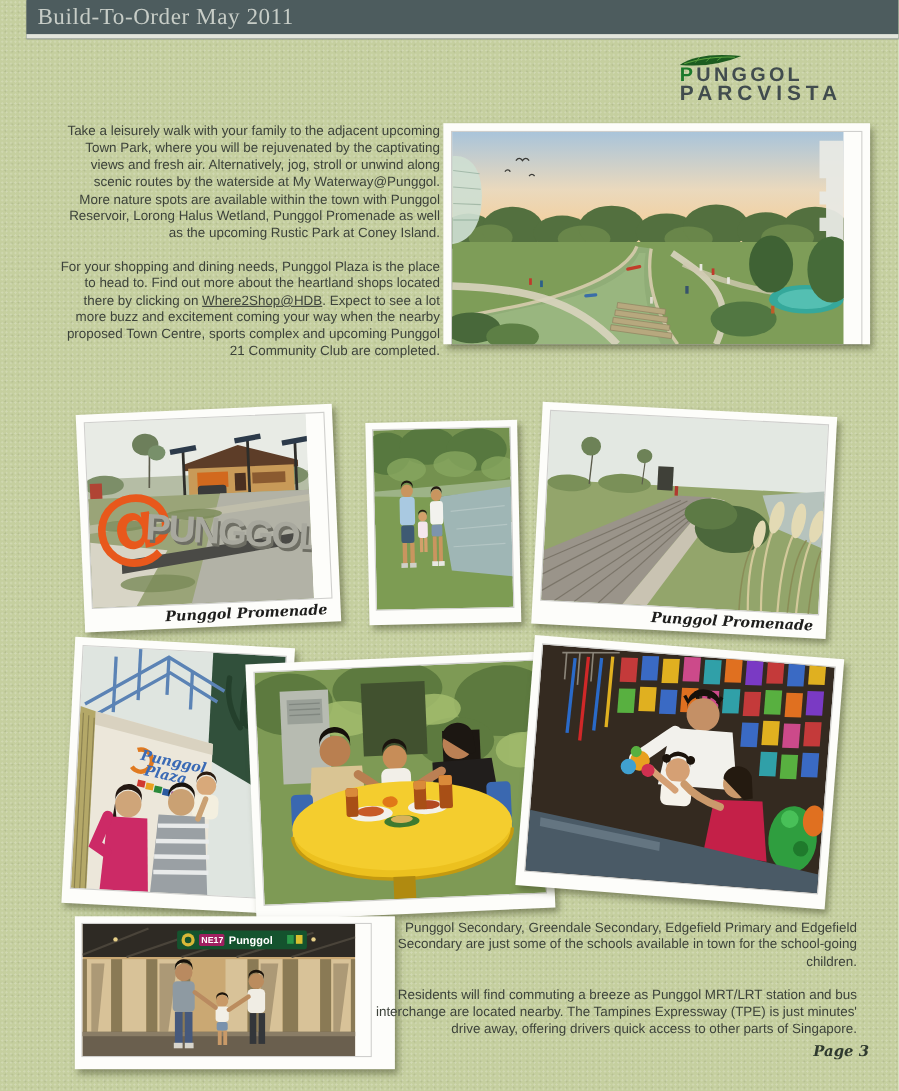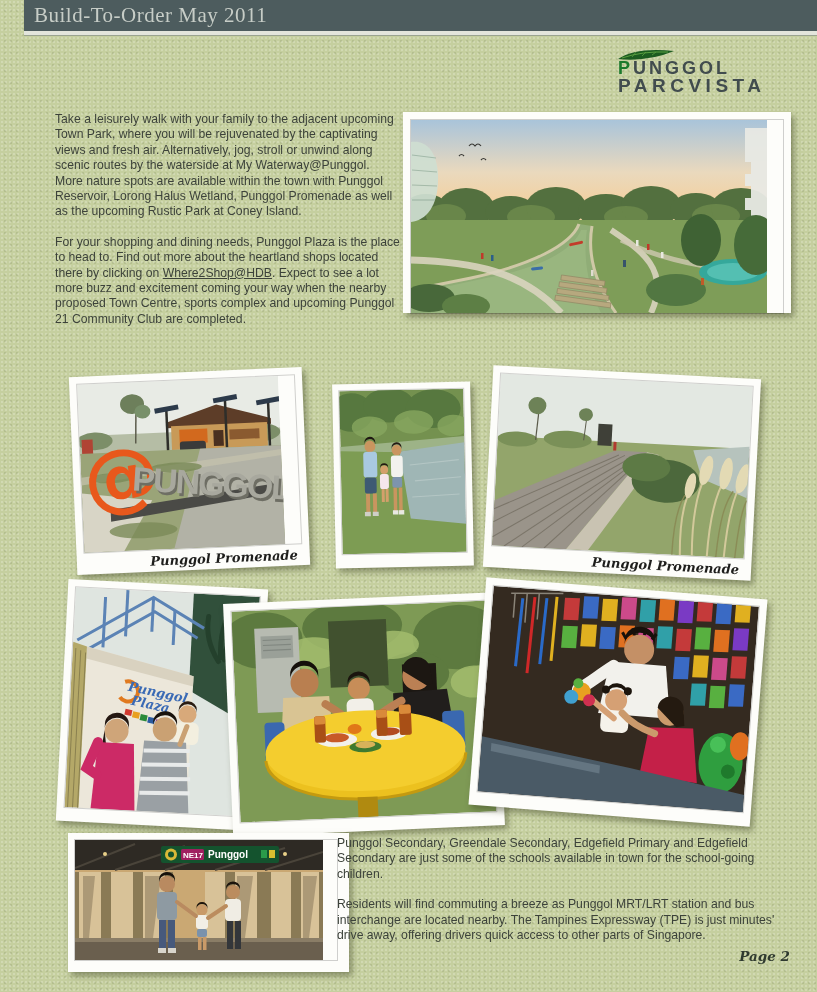"Take a leisurely walk with" .body-text { text-align: none -> right }
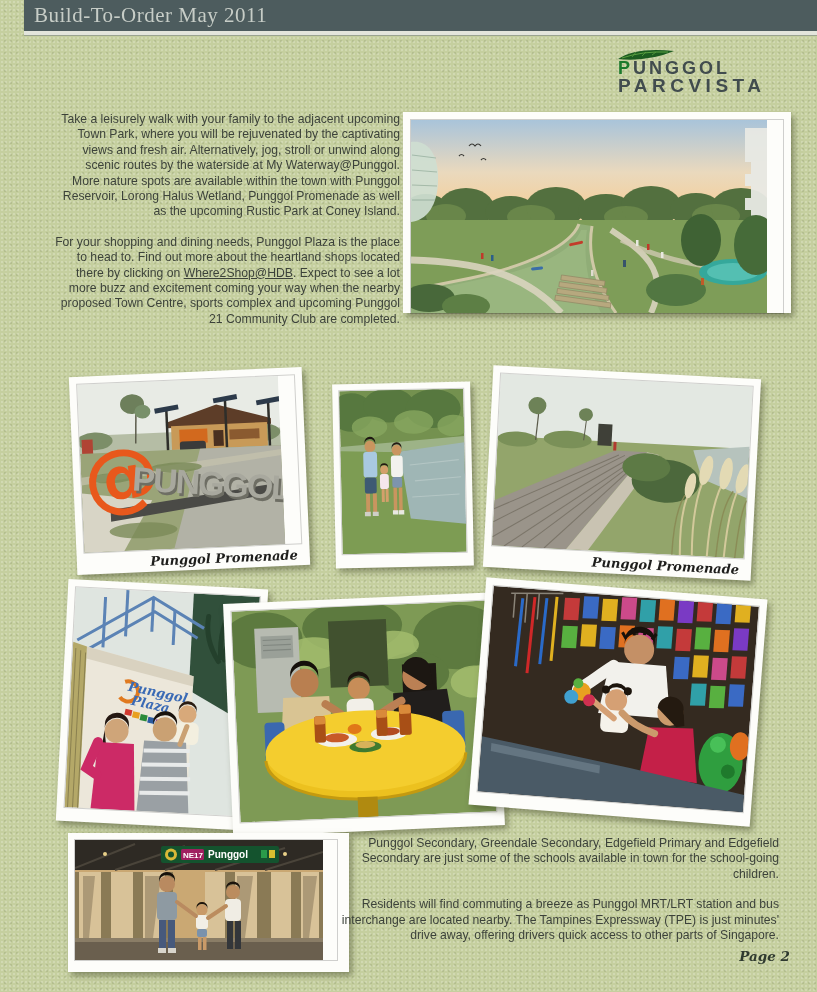"NE17" div.polaroid { padding: 7px 12px 0 7px -> 7px 22px 0 7px }
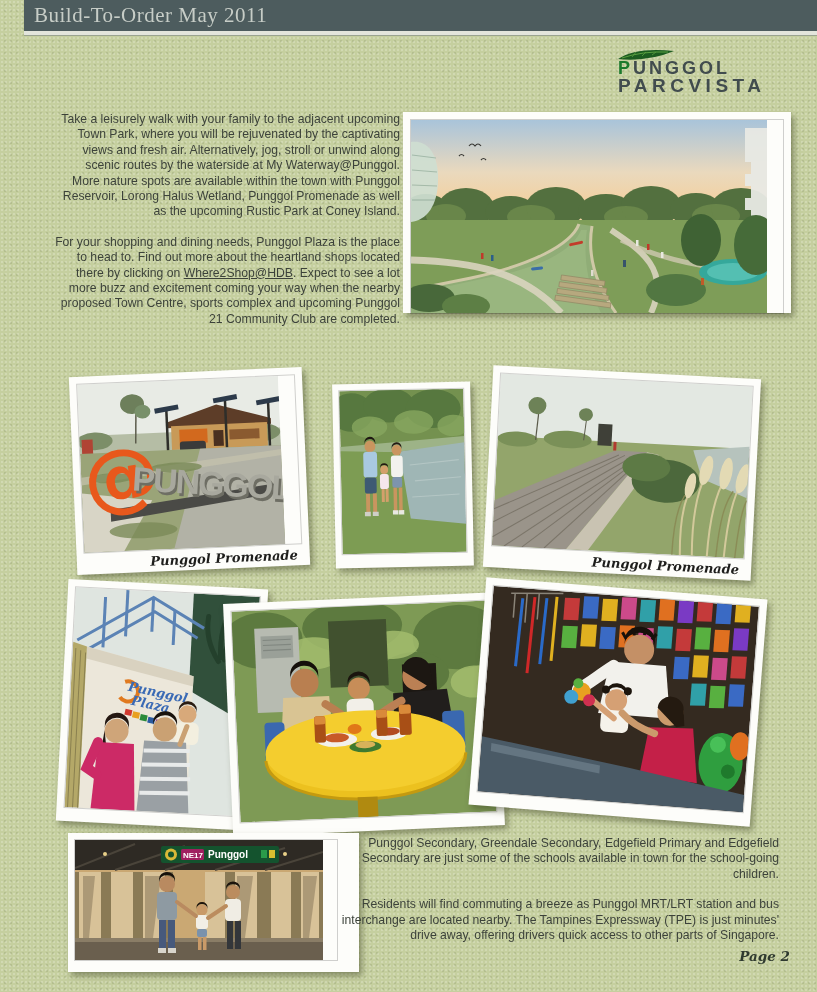"Page 2" div.footer-page { text: 2 -> 3 }
